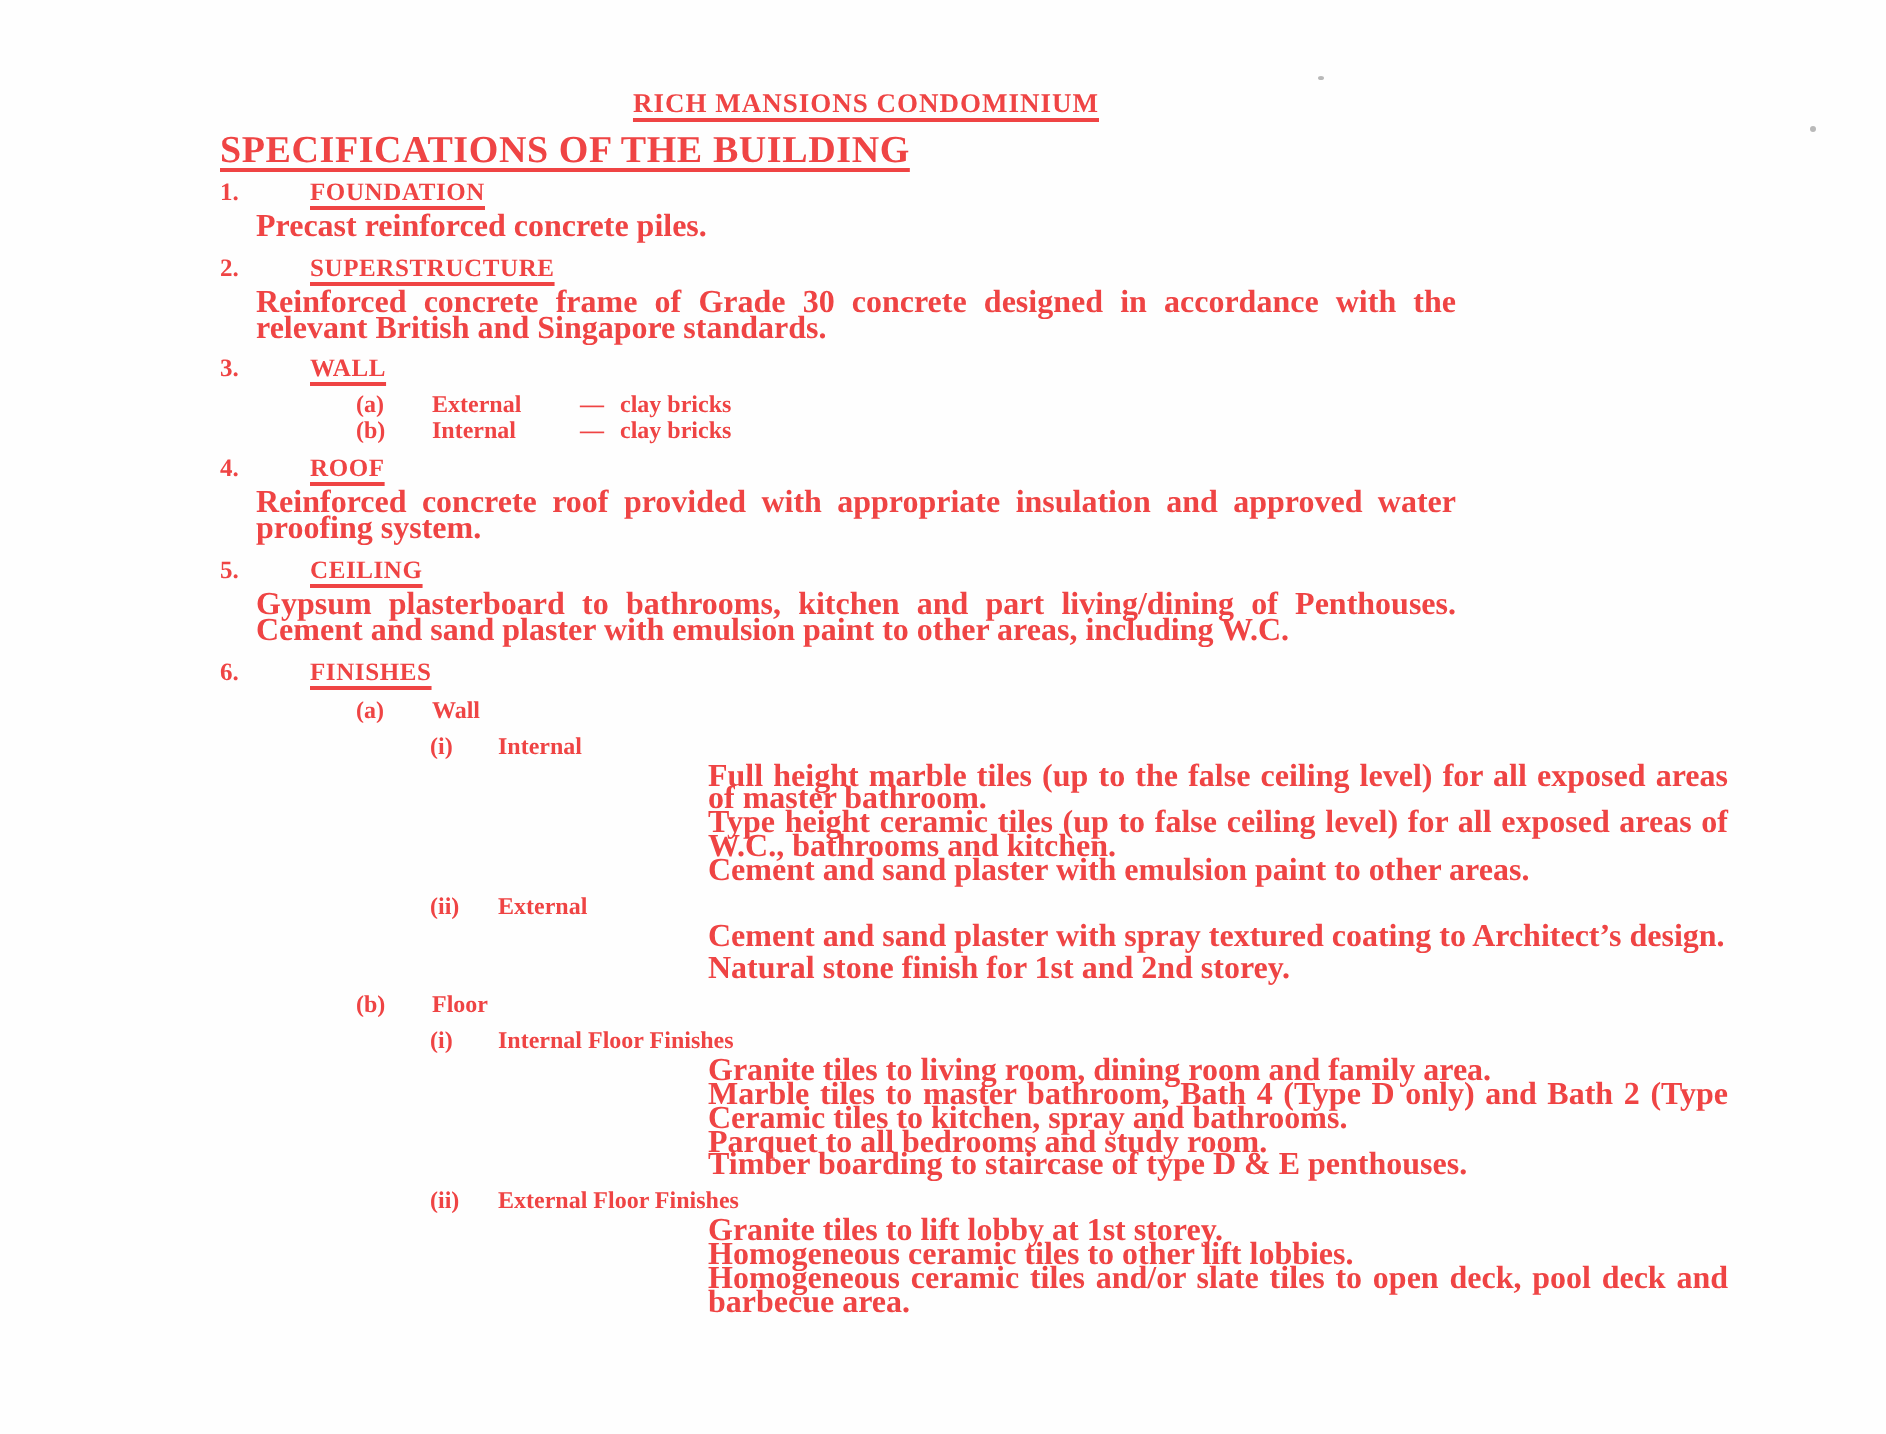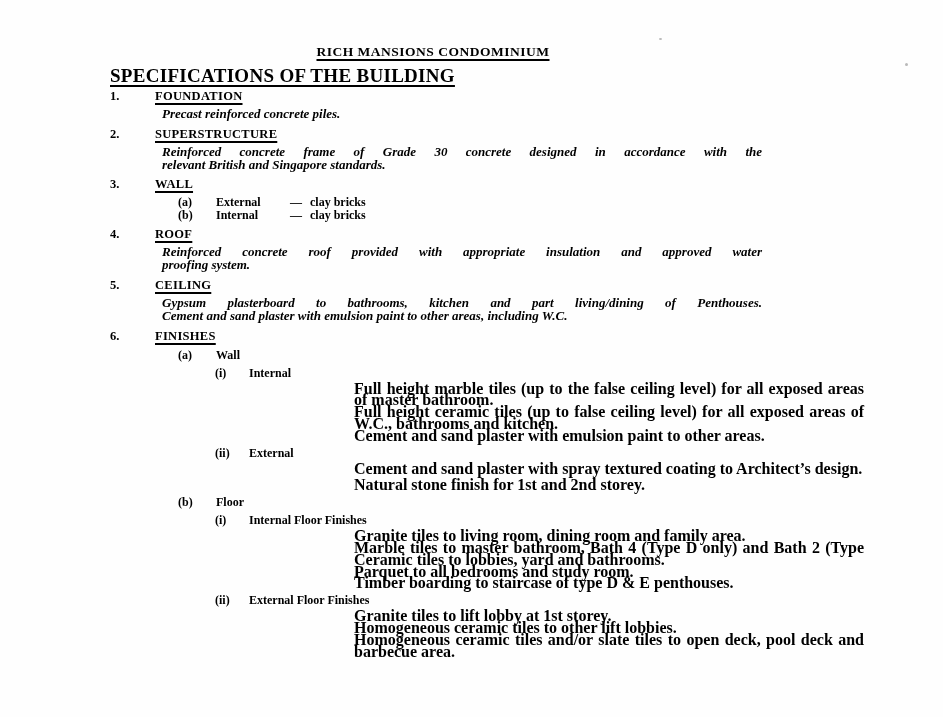"RICH MANSIONS CONDOMINIUM" div.page { color: #000000 -> #ef4444 }
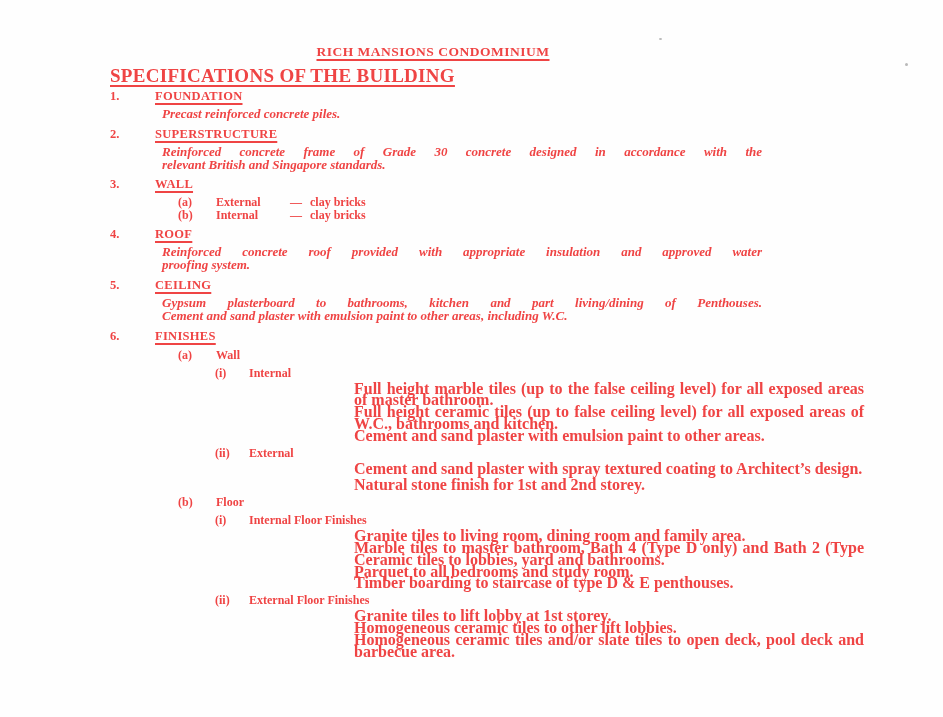"Precast reinforced concrete piles." .body { font-size: 13px -> 16px; font-style: italic -> none; margin: 3px 0 0 52px -> 3px 0 0 18px }
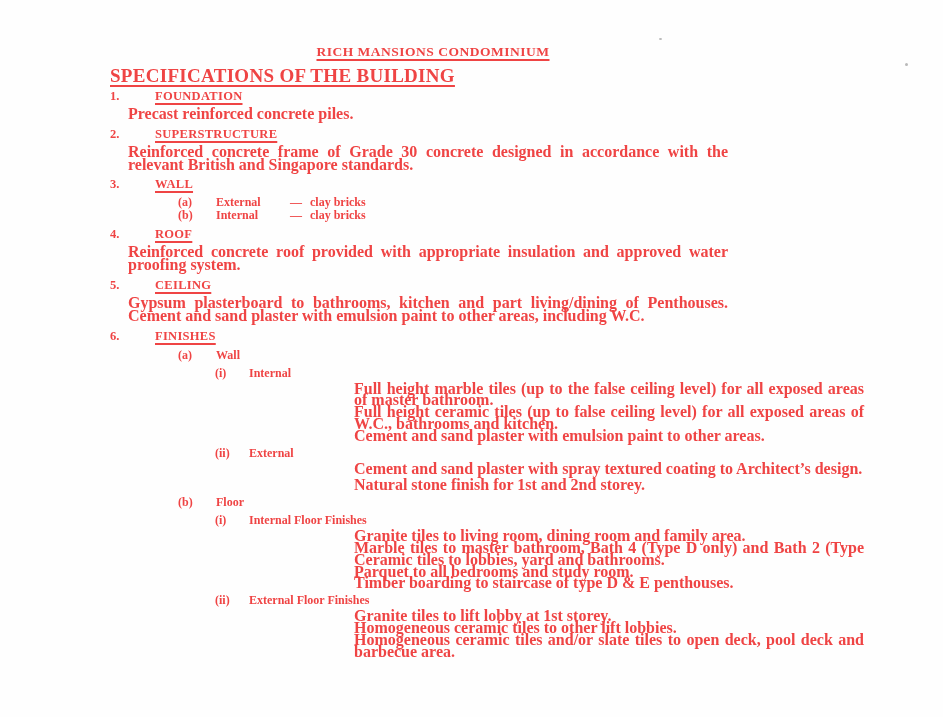"Full height ceramic tiles (up" div.ln { text: Full -> Type }
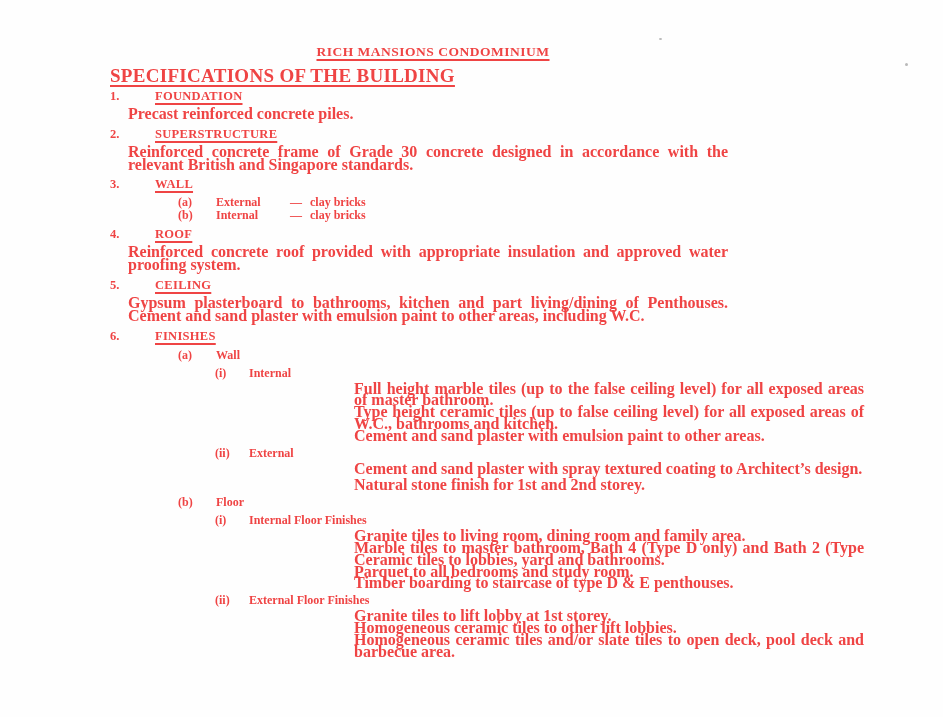"Ceramic tiles to lobbies, yard" div.ln { text: lobbies, yard -> kitchen, spray }
